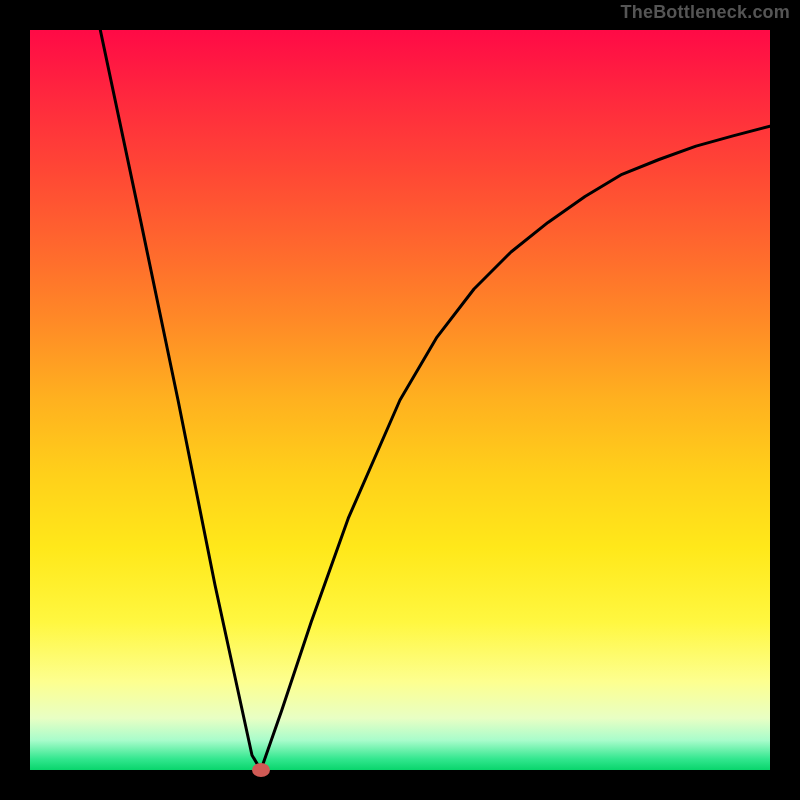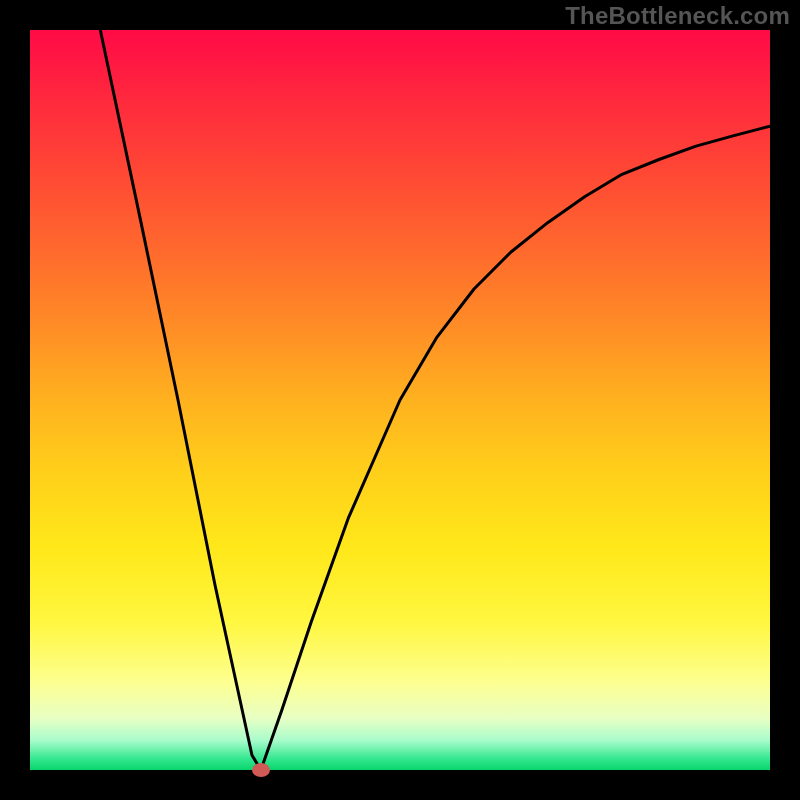"TheBottleneck.com" .attribution { font-size: 24px -> 18px }
